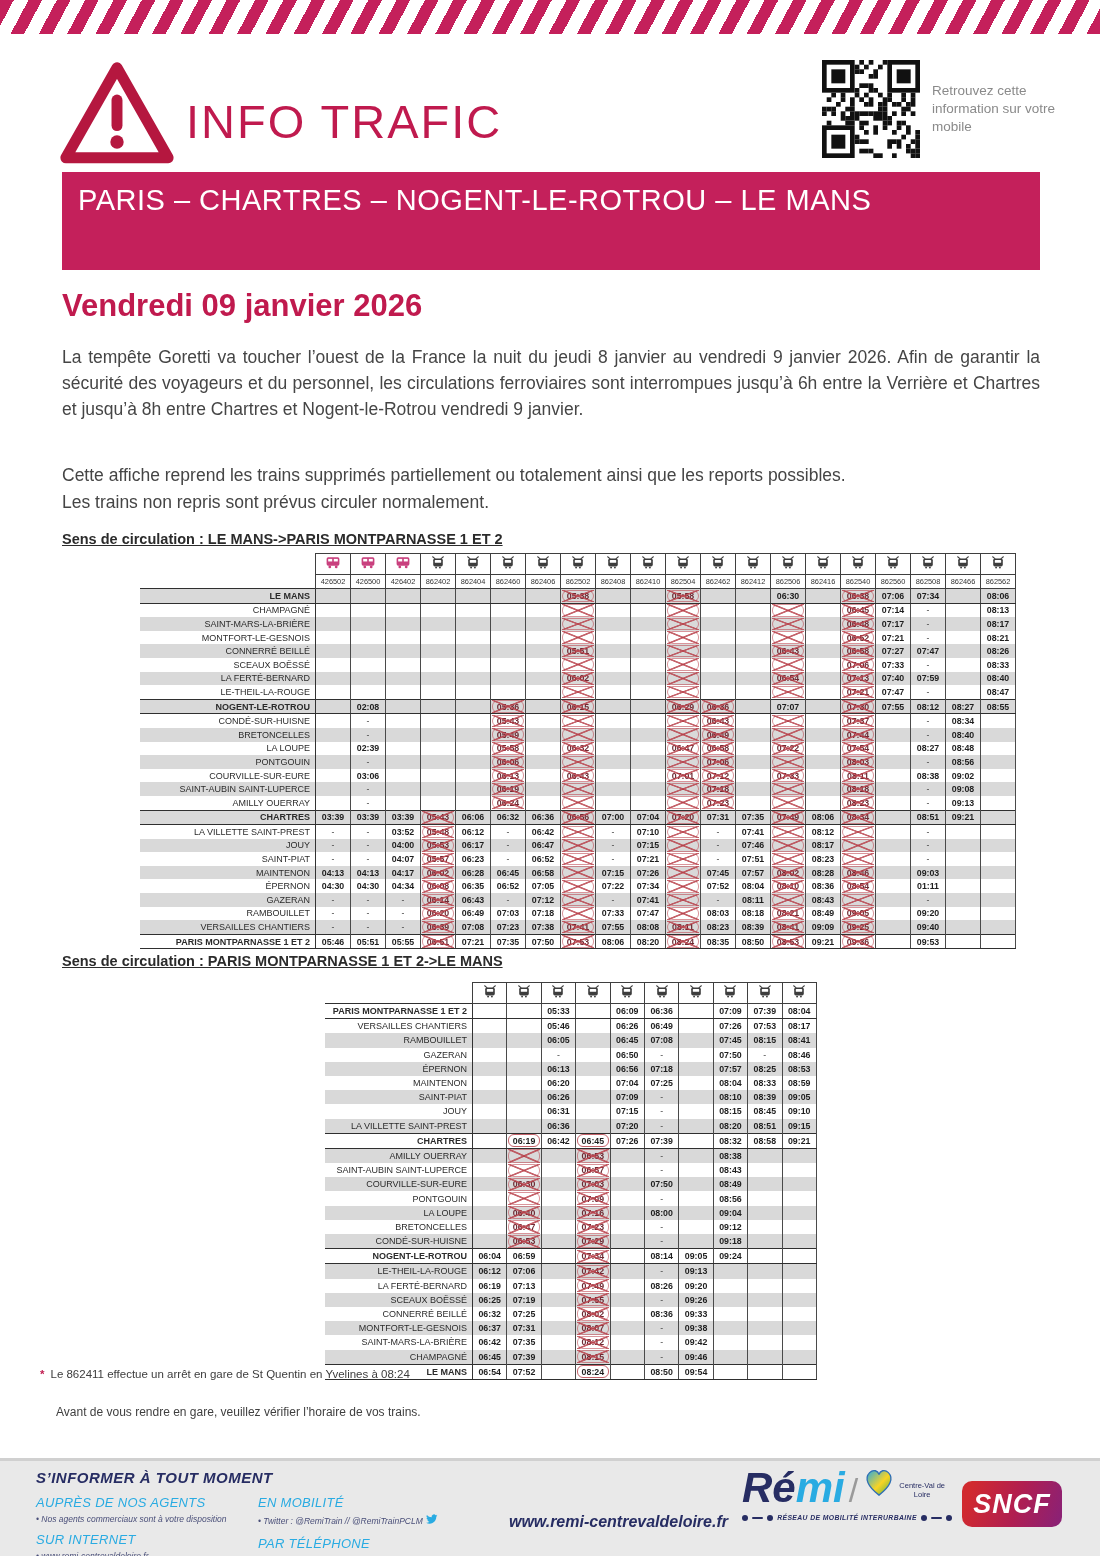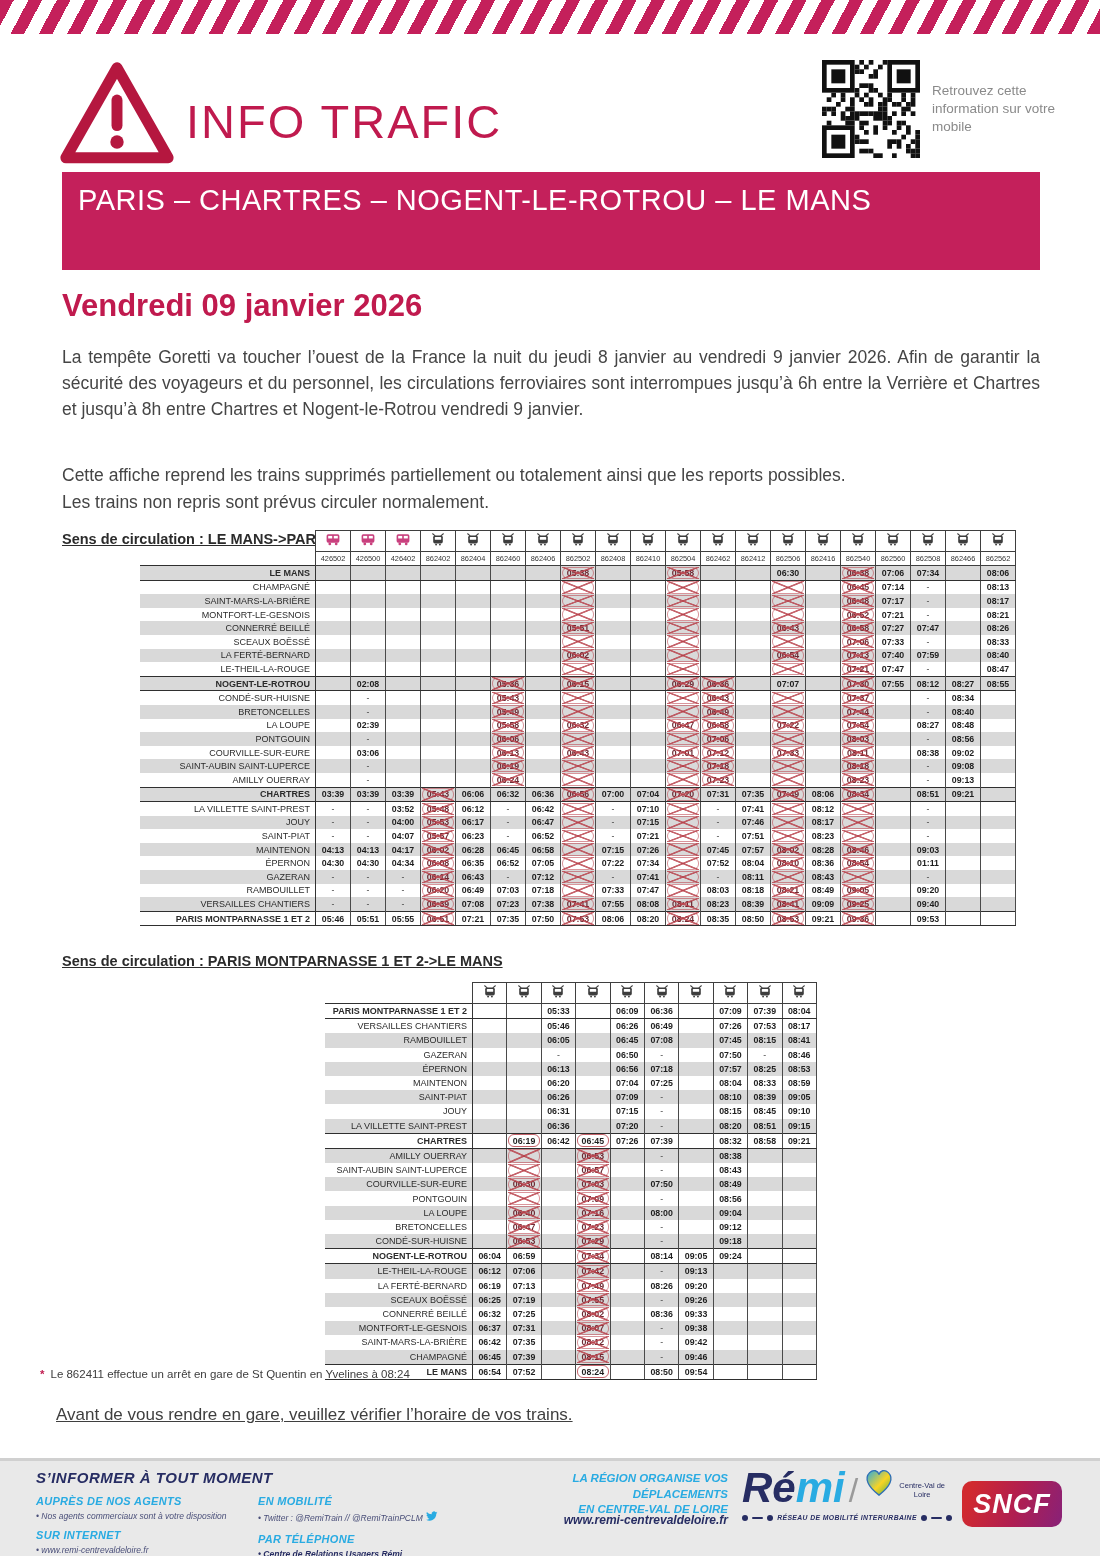"426502" #t1wrap { top: 530px -> 553px }
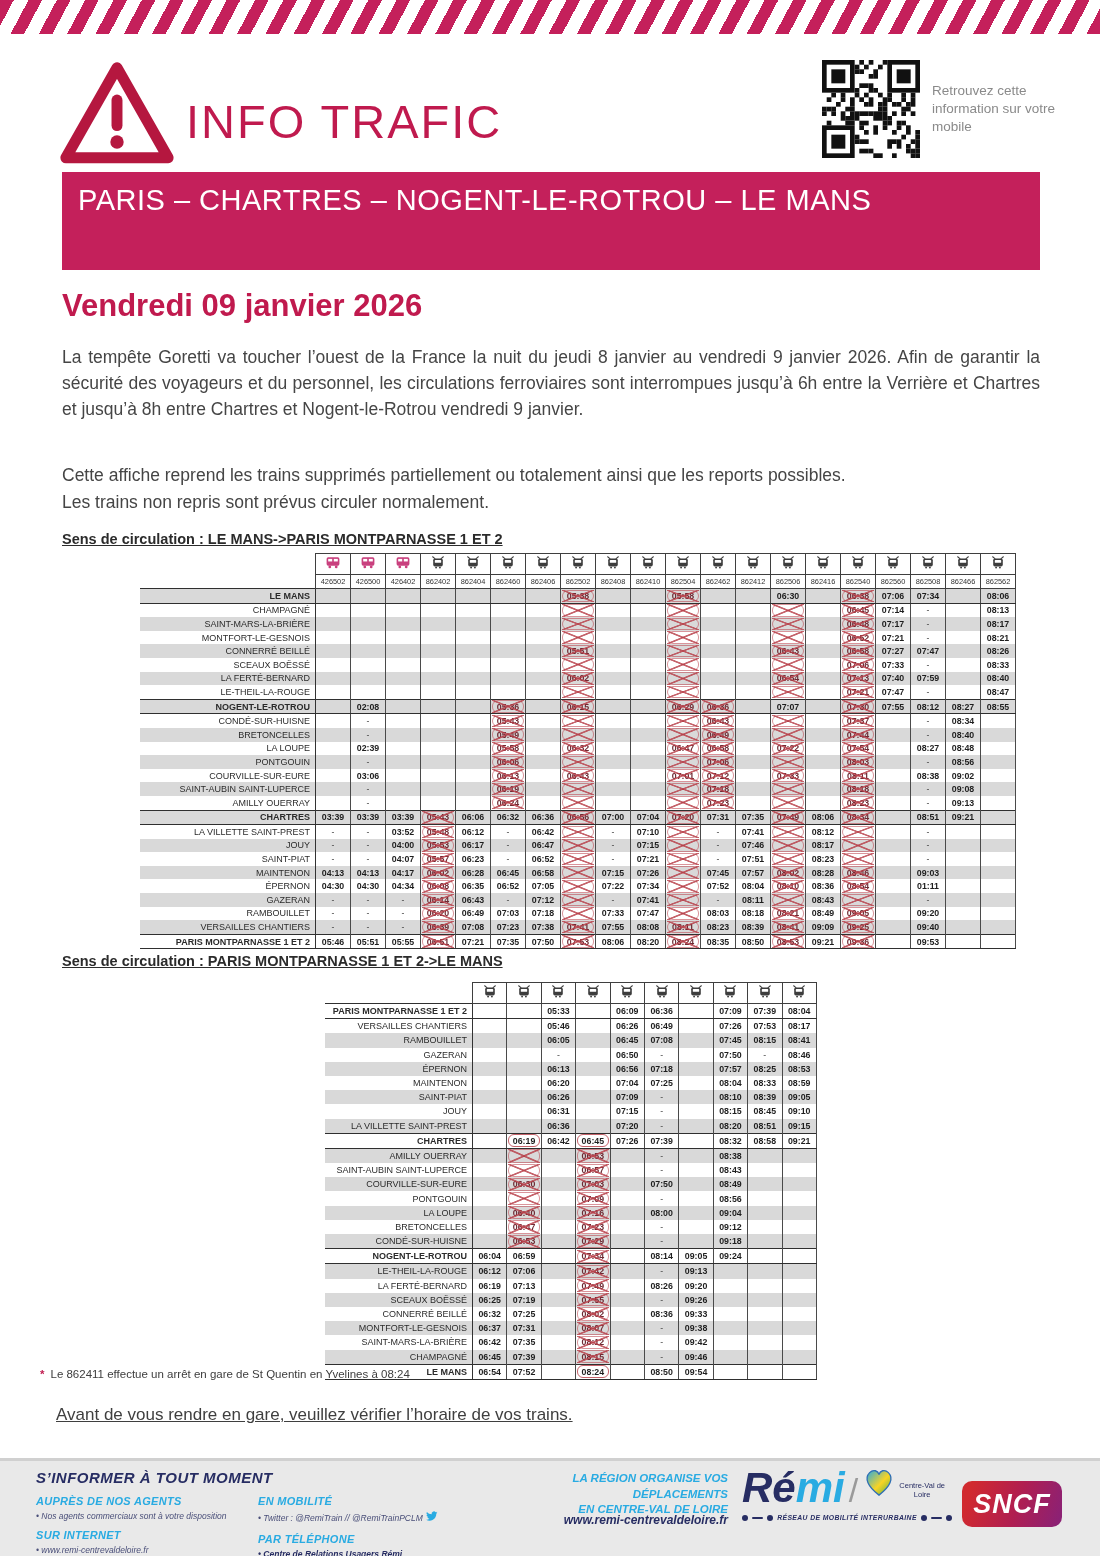"Avant de vous rendre en" .notice { font-size: 17px -> 12px; text-decoration: underline -> none }
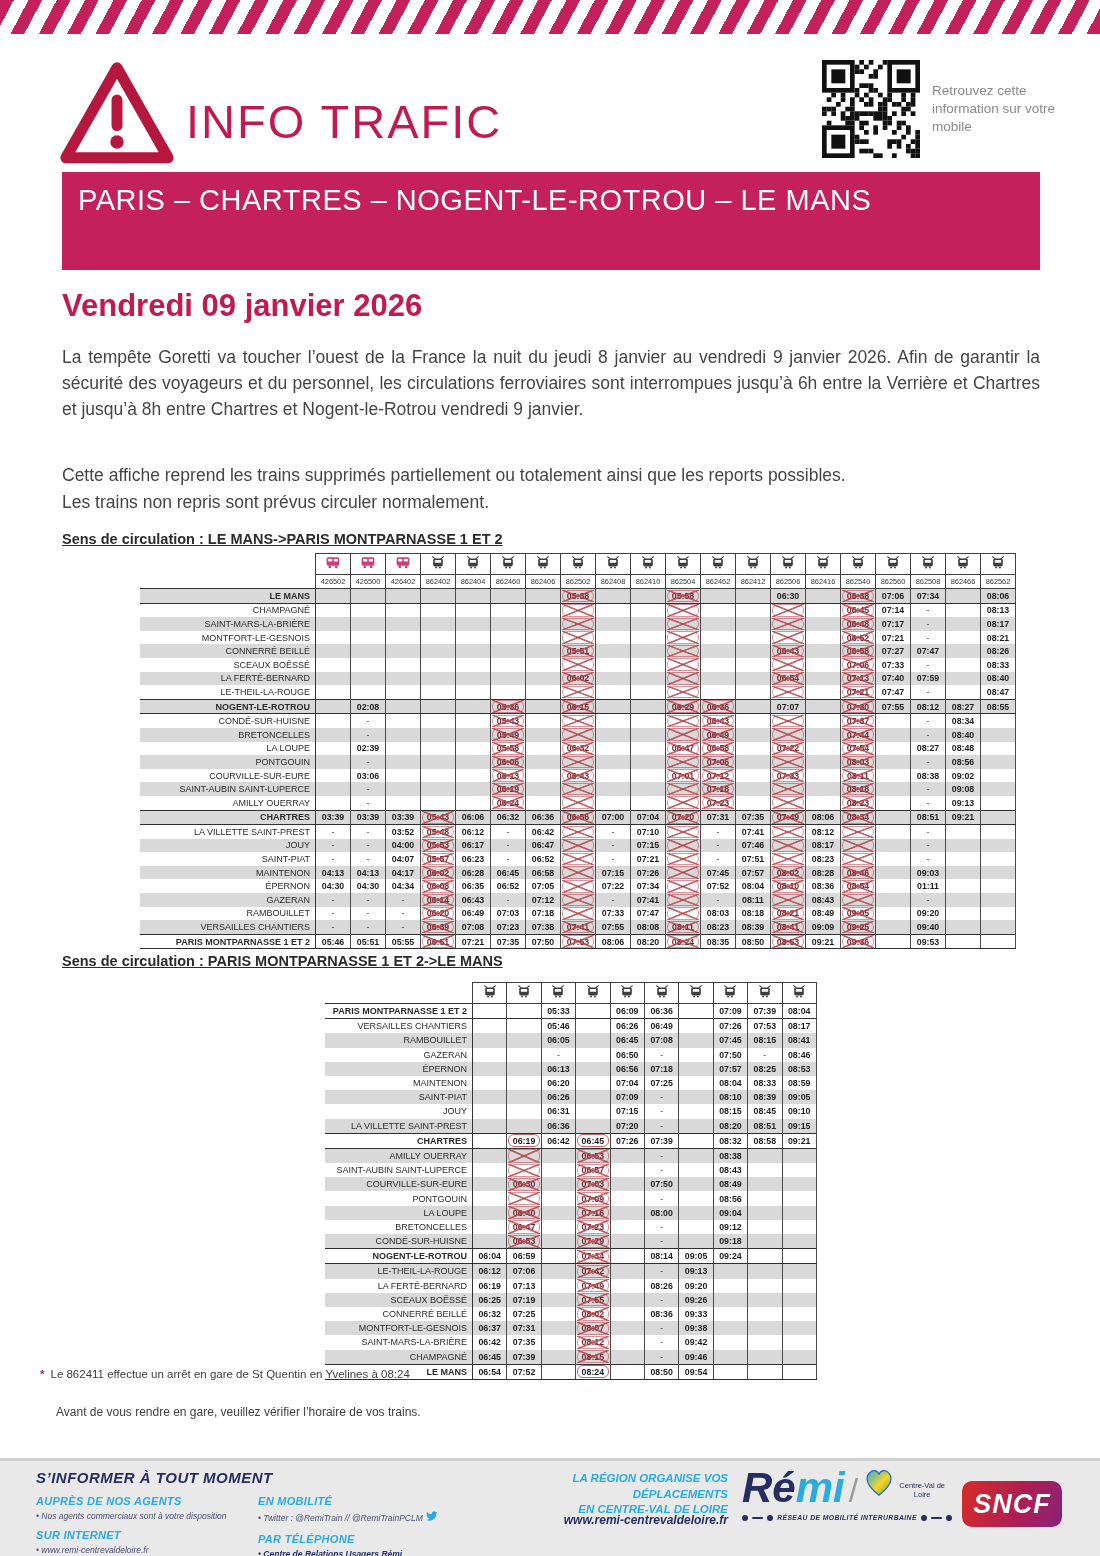"LA RÉGION ORGANISE VOS DÉPLACEMENTS" div.f-region { html: <div> <div>LA RÉGION ORGANISE VOS DÉPLACEMENTS</div> <div>EN CENTRE-VAL DE LOIRE</div> </div> -> none }
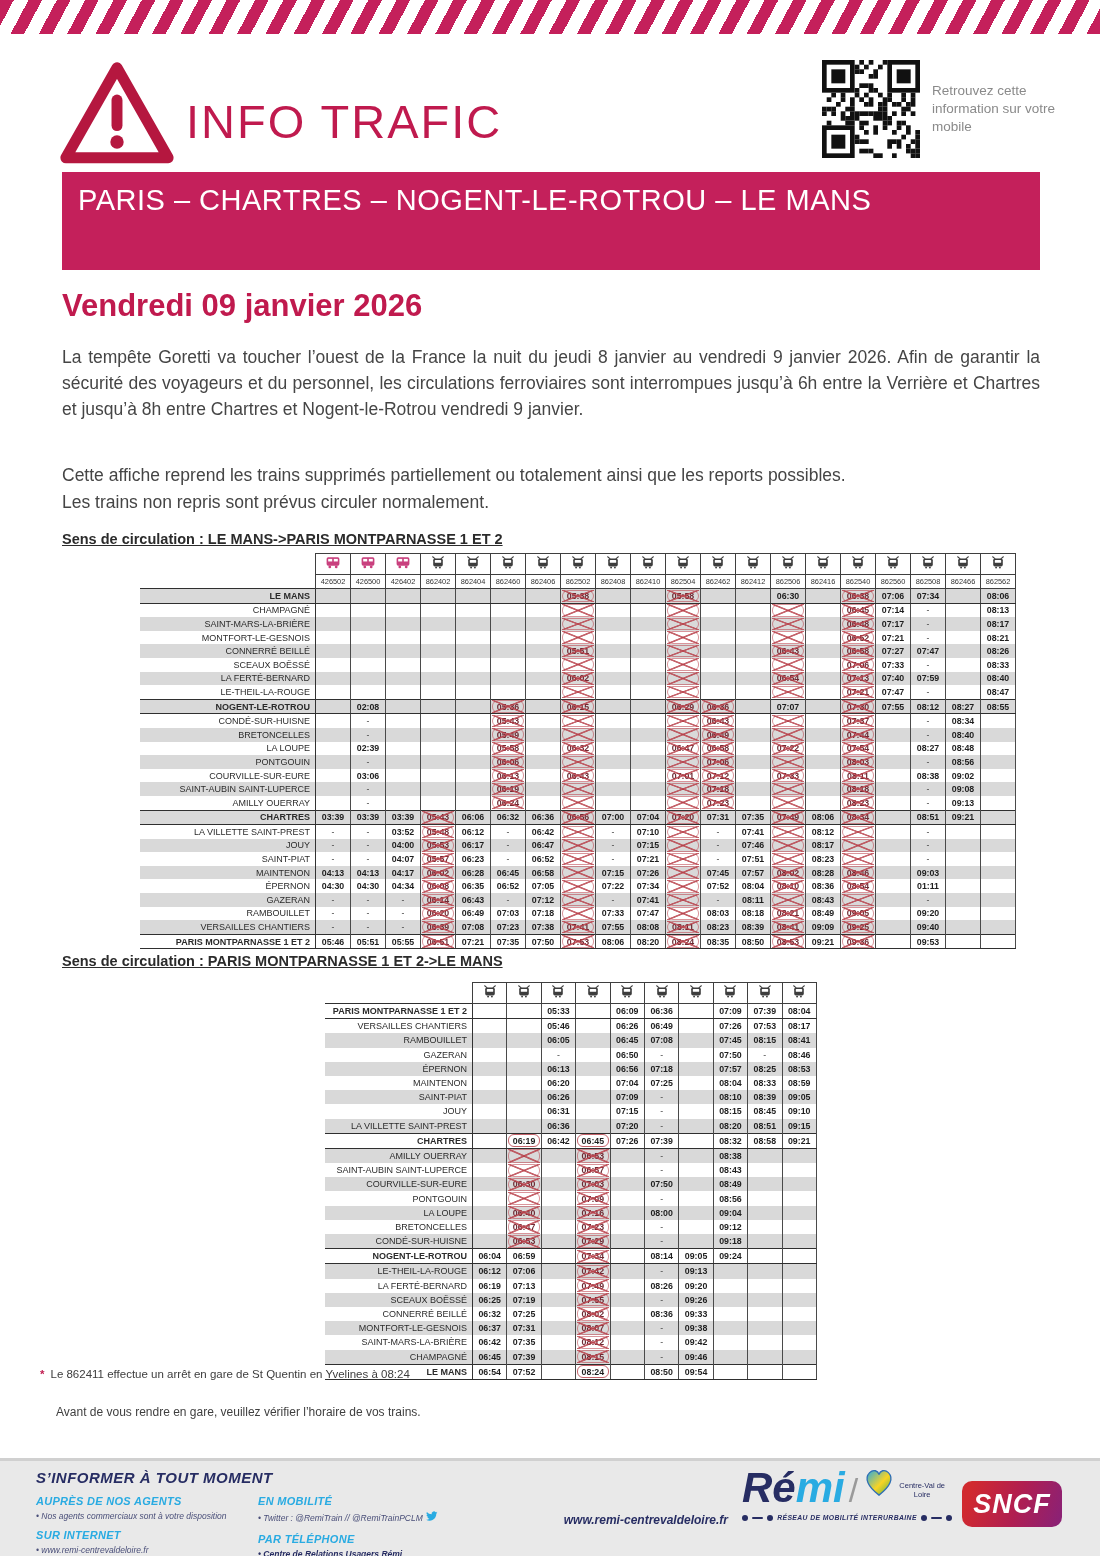"AUPRÈS DE NOS AGENTS" .f-col .tit { font-size: 11px -> 13px; font-weight: 700 -> 400 }
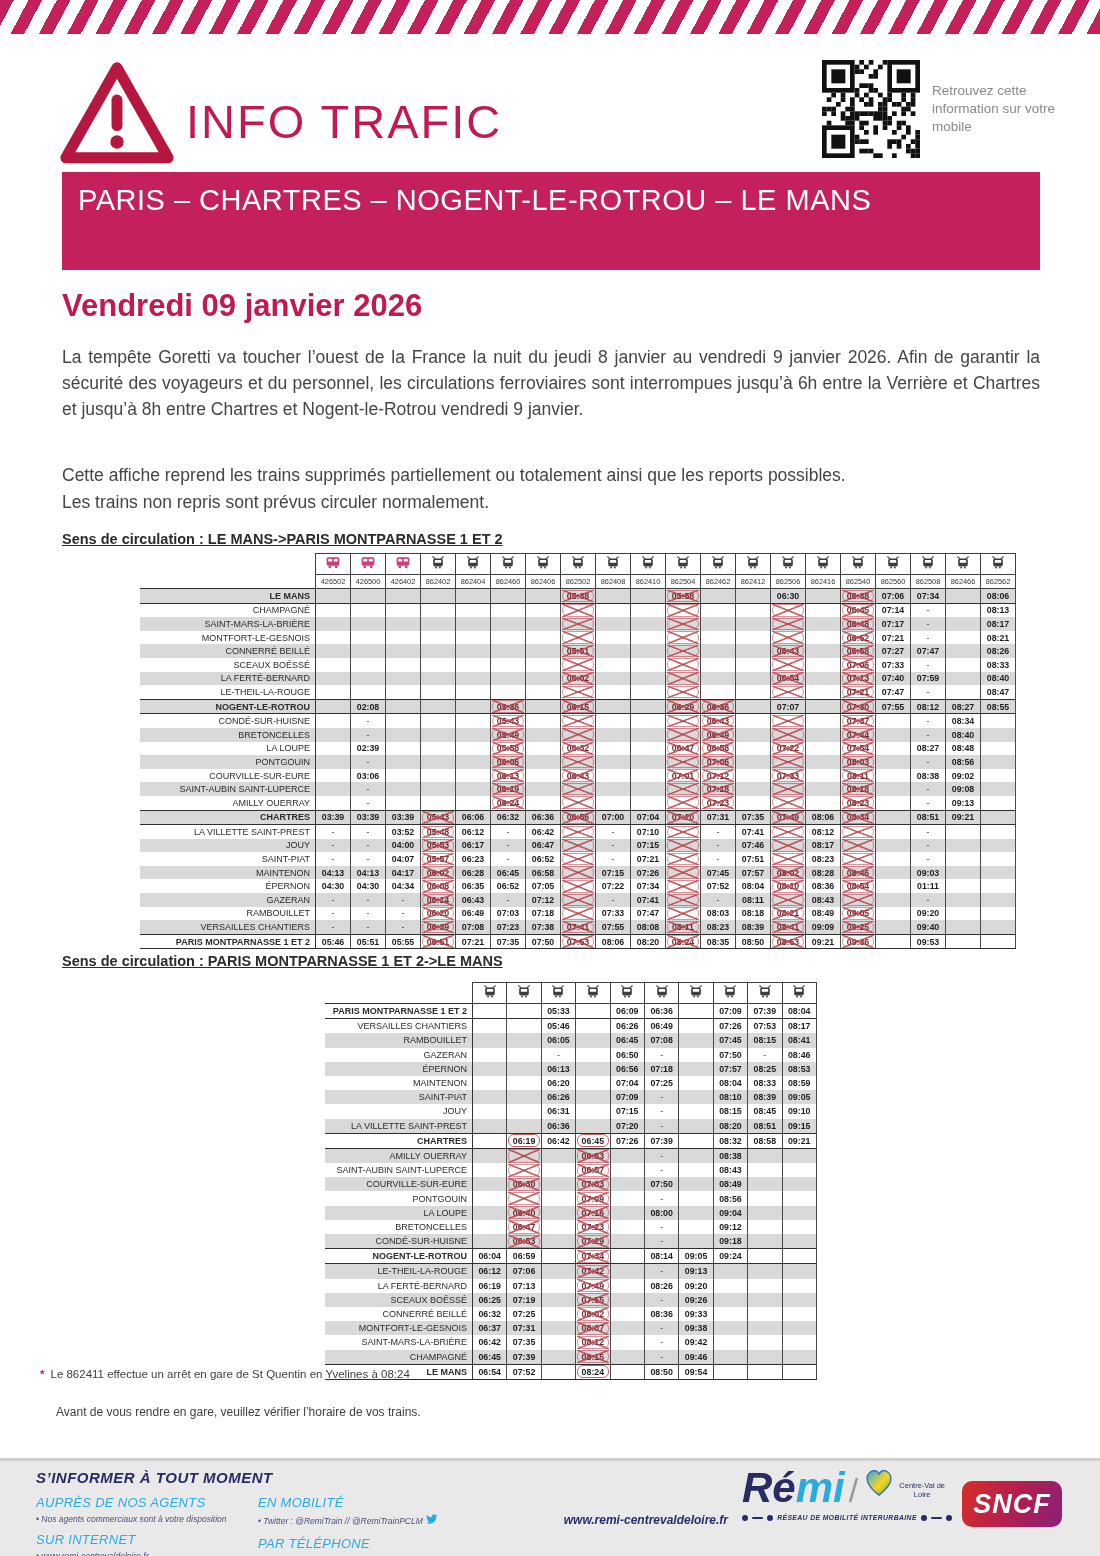"www.remi-centrevaldeloire.fr" .f-url { font-size: 12px -> 16px }
